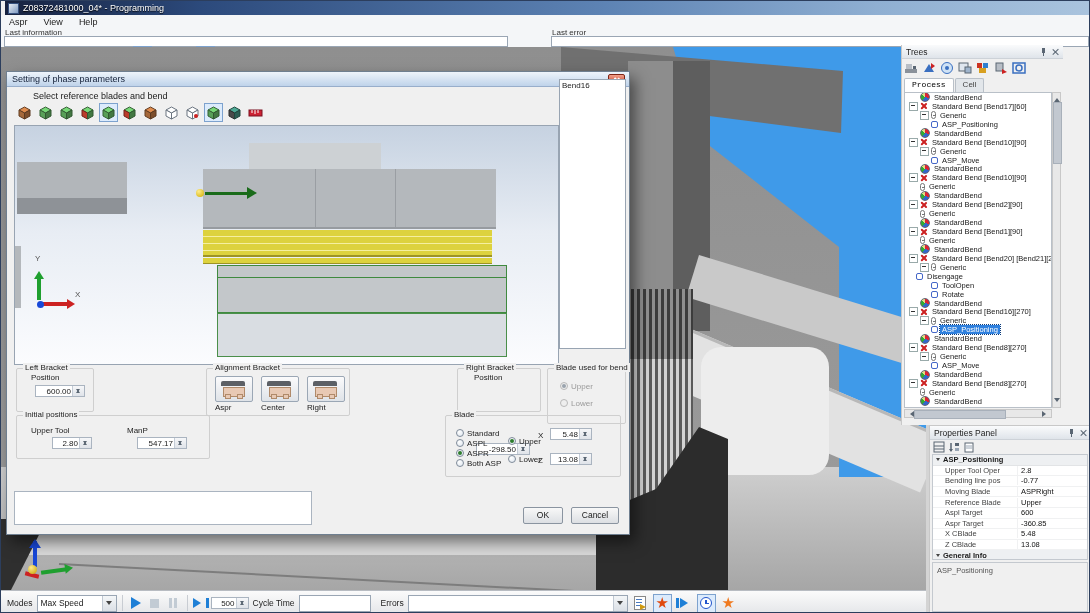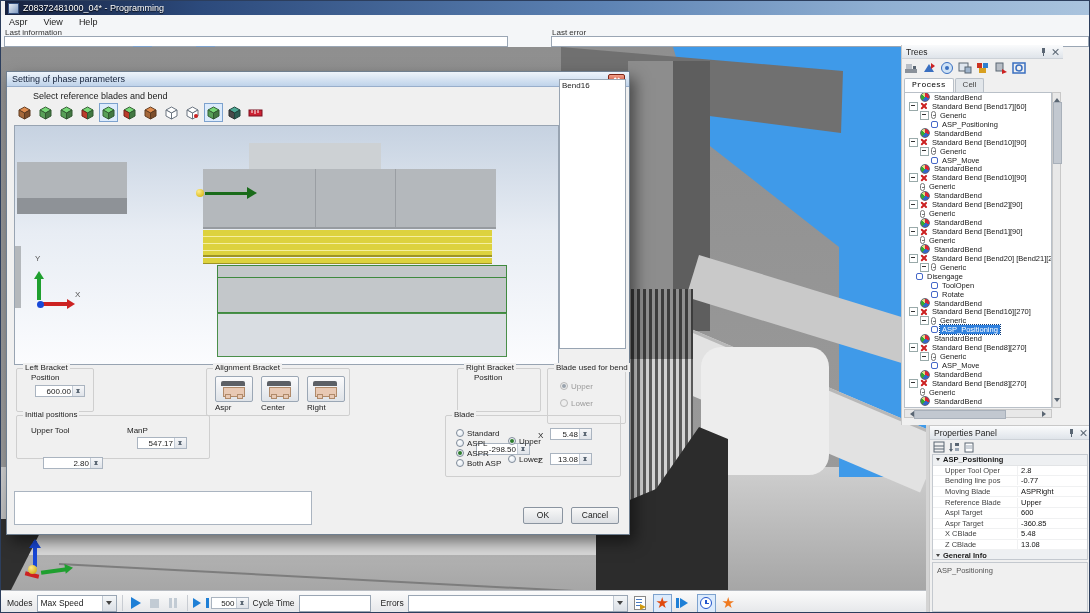"2.80" span.spin { left: 26px -> 35px; margin-top: 20px -> none; width: 60px -> 40px }
